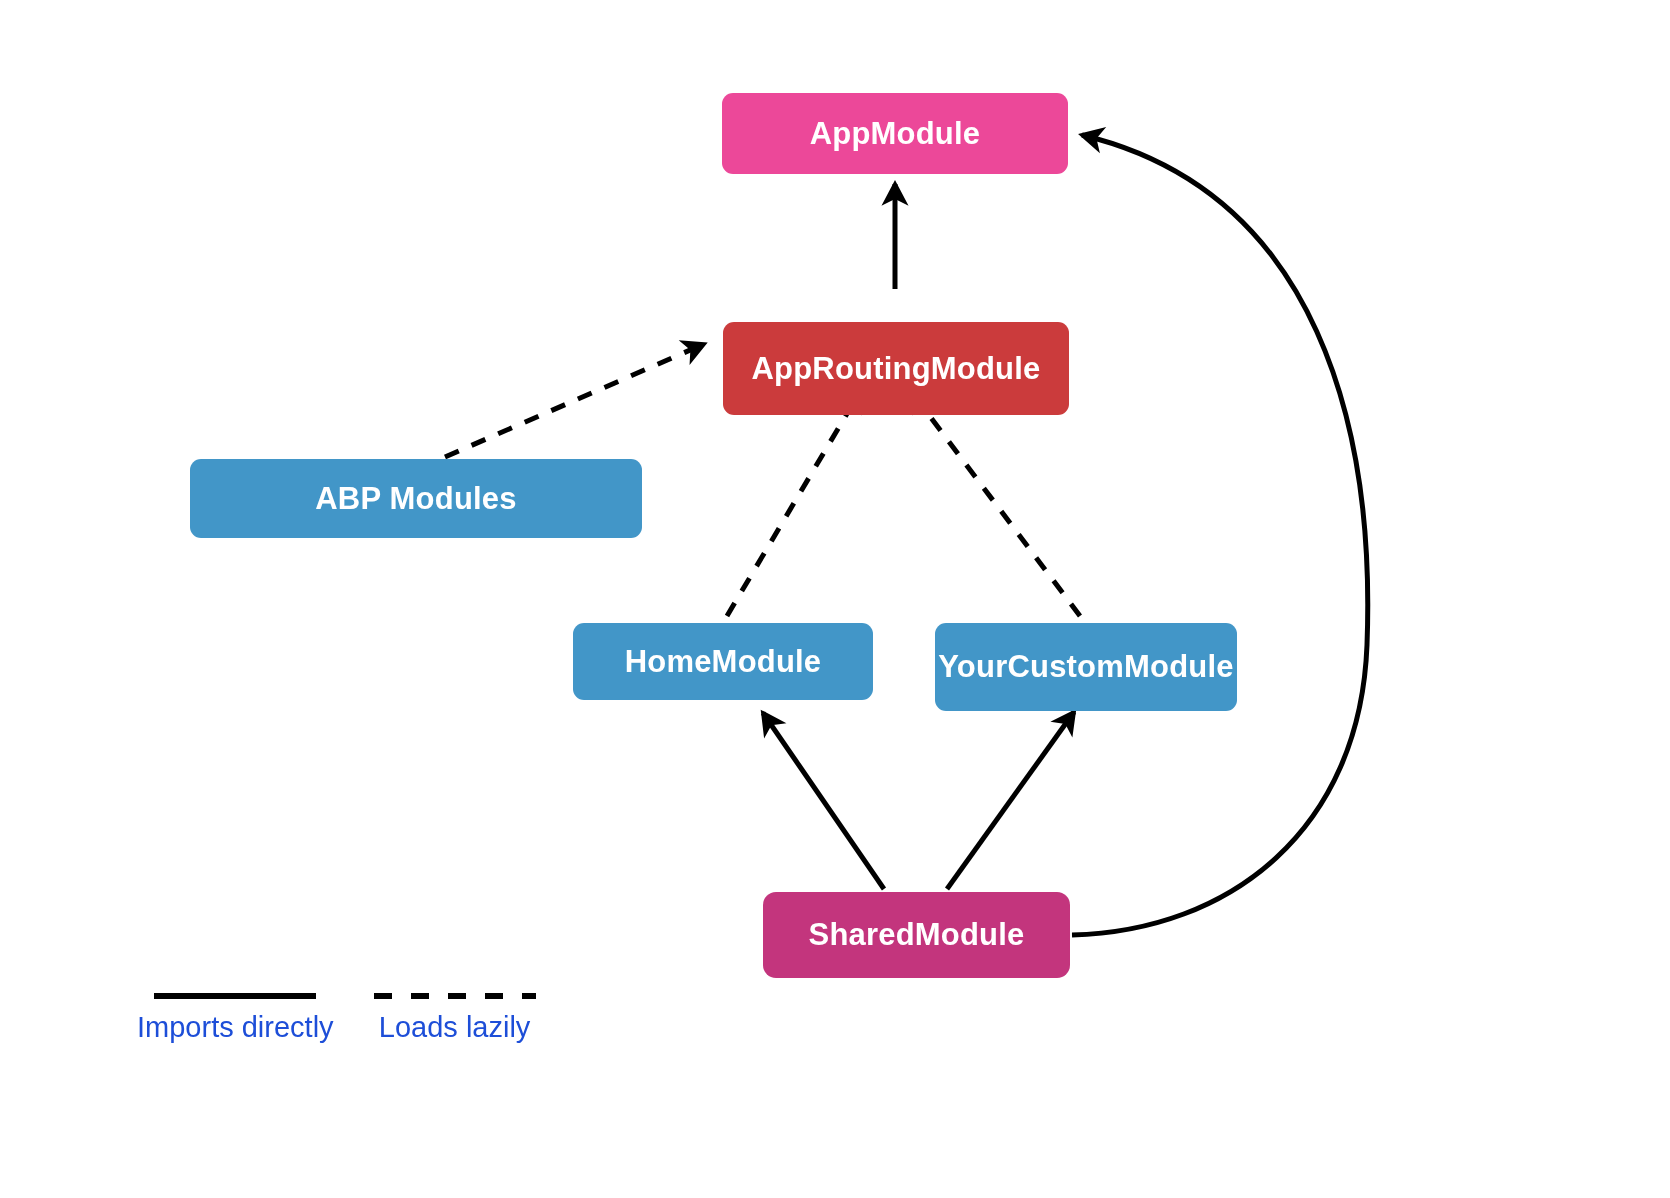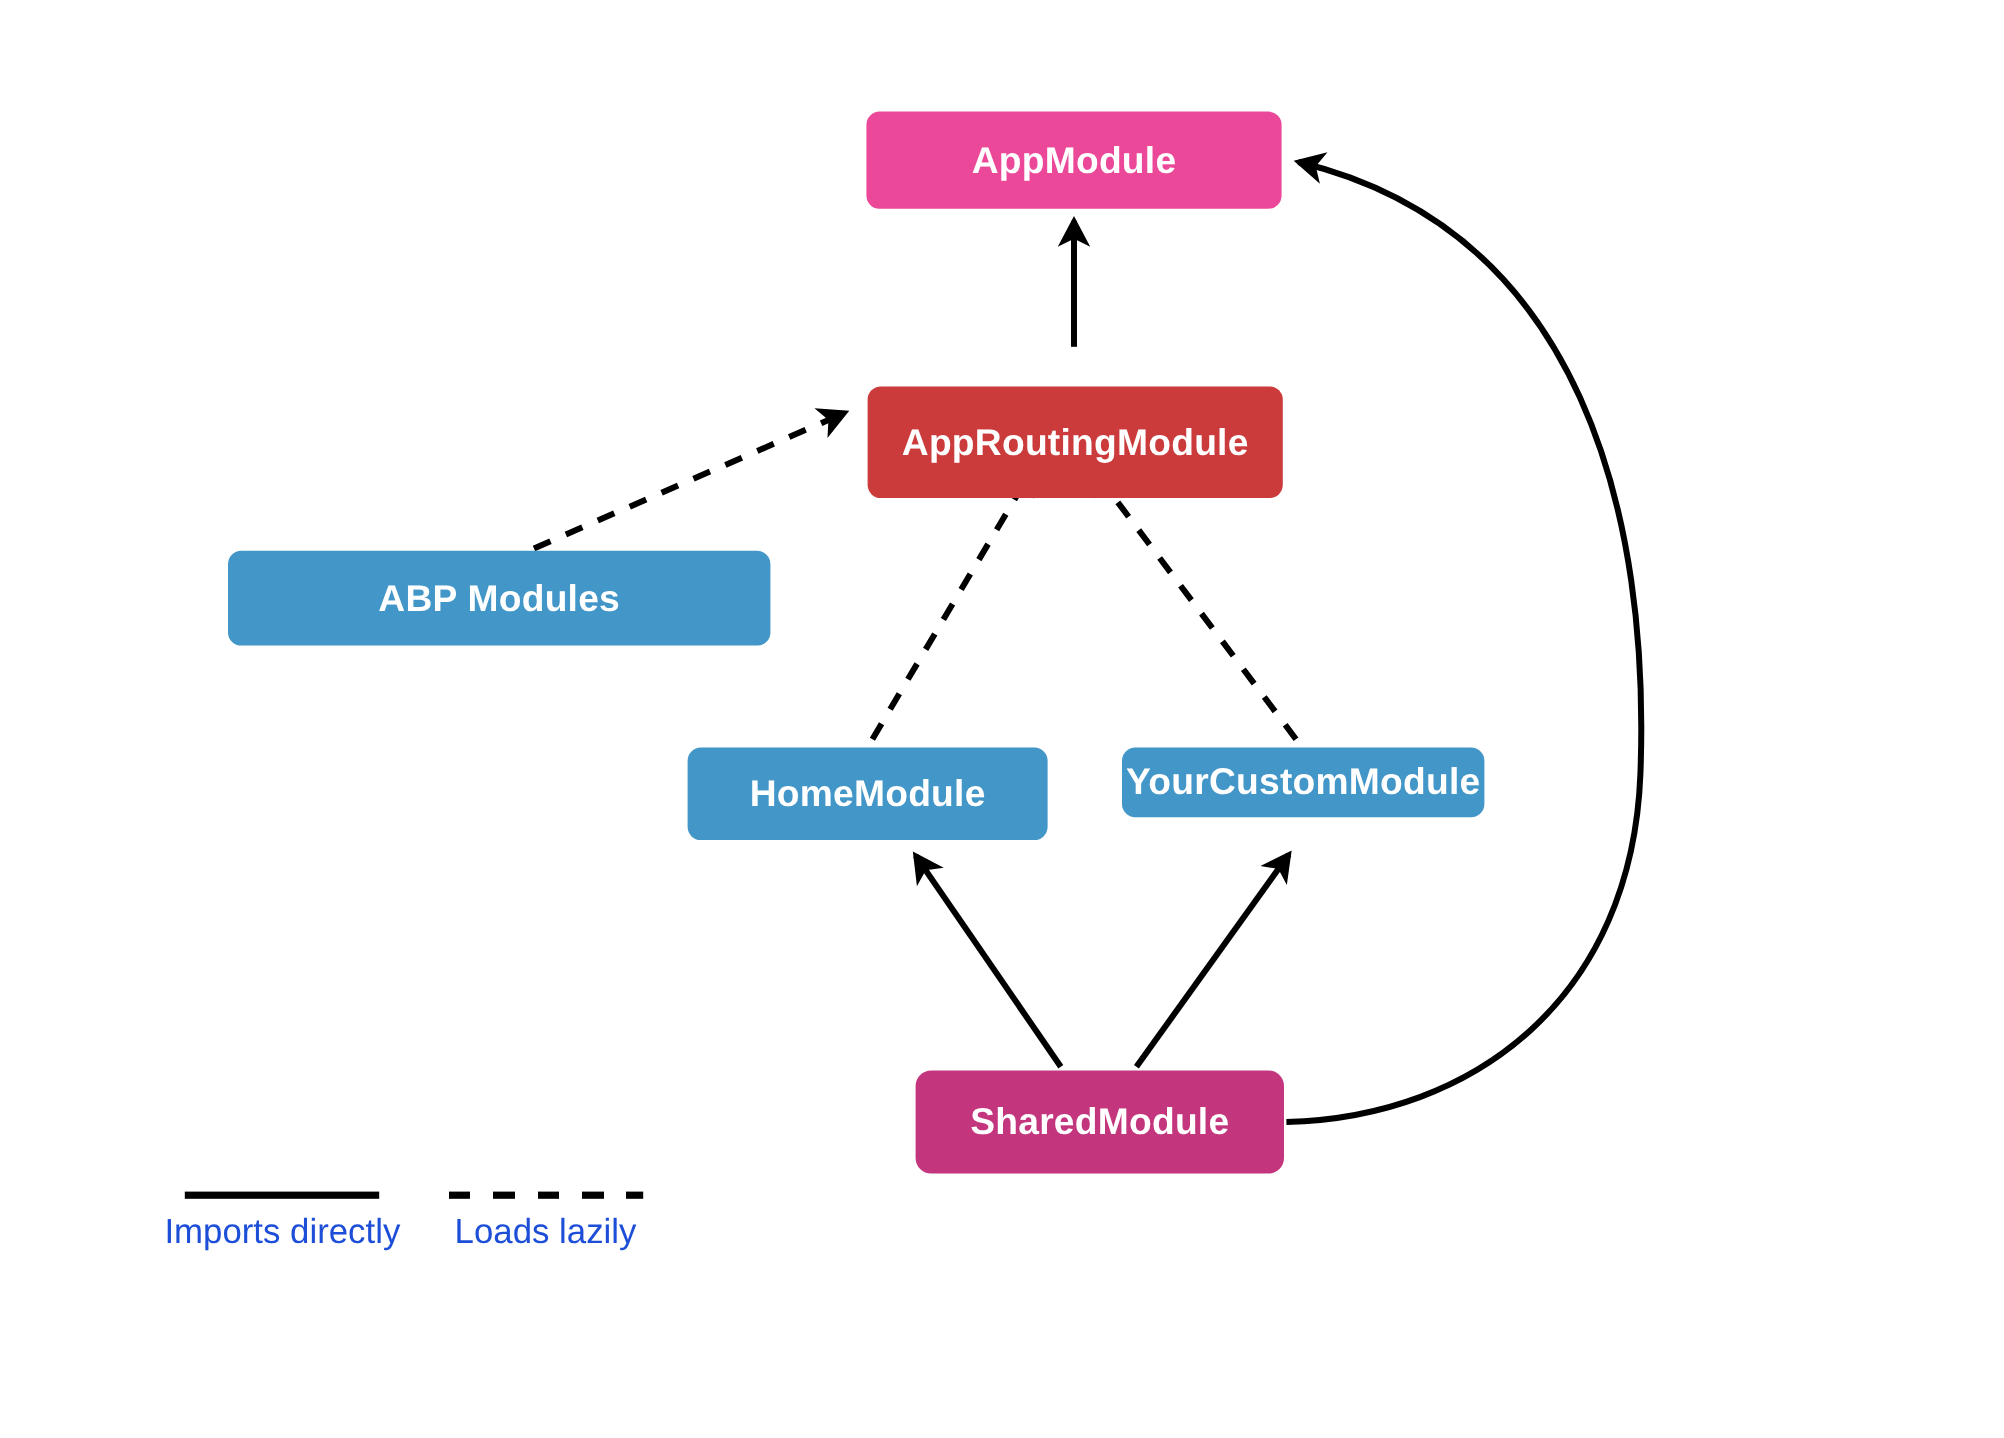"YourCustomModule" div.node { height: 58px -> 88px }
